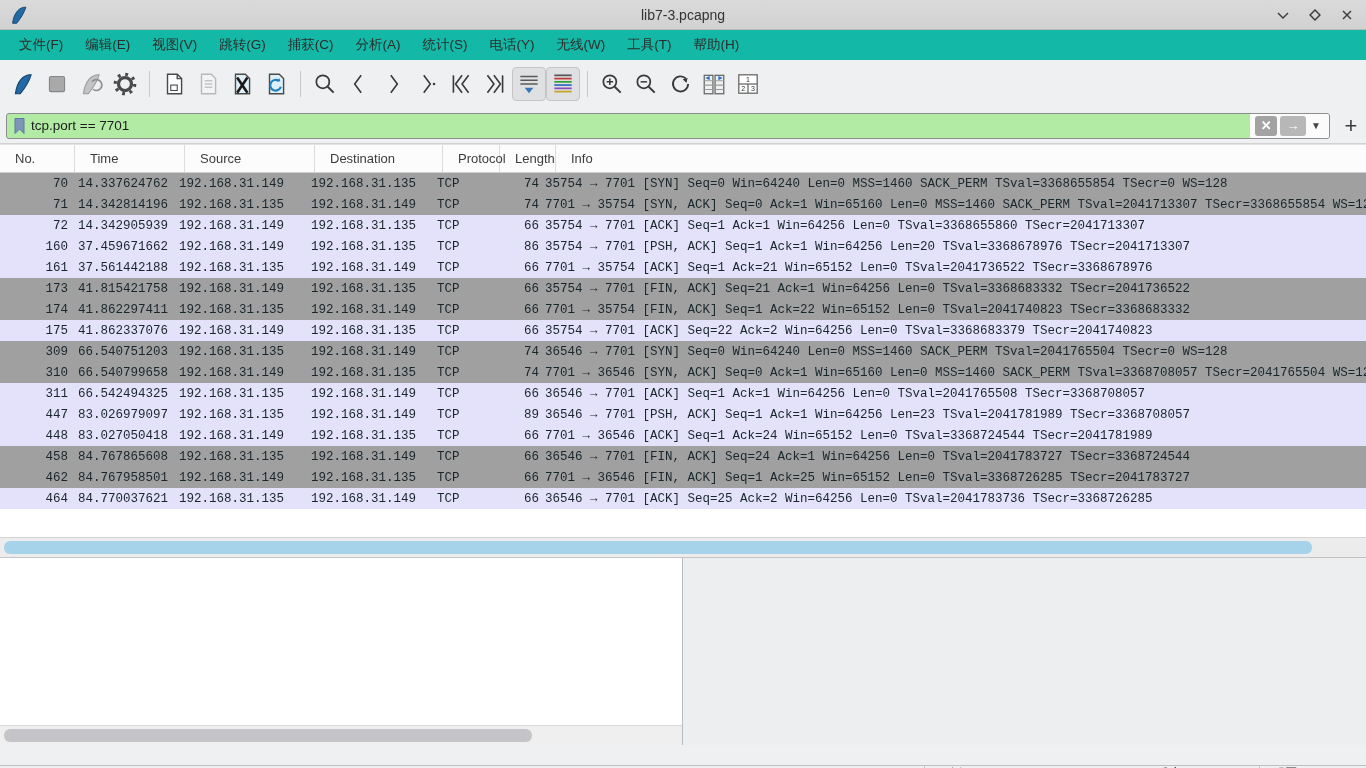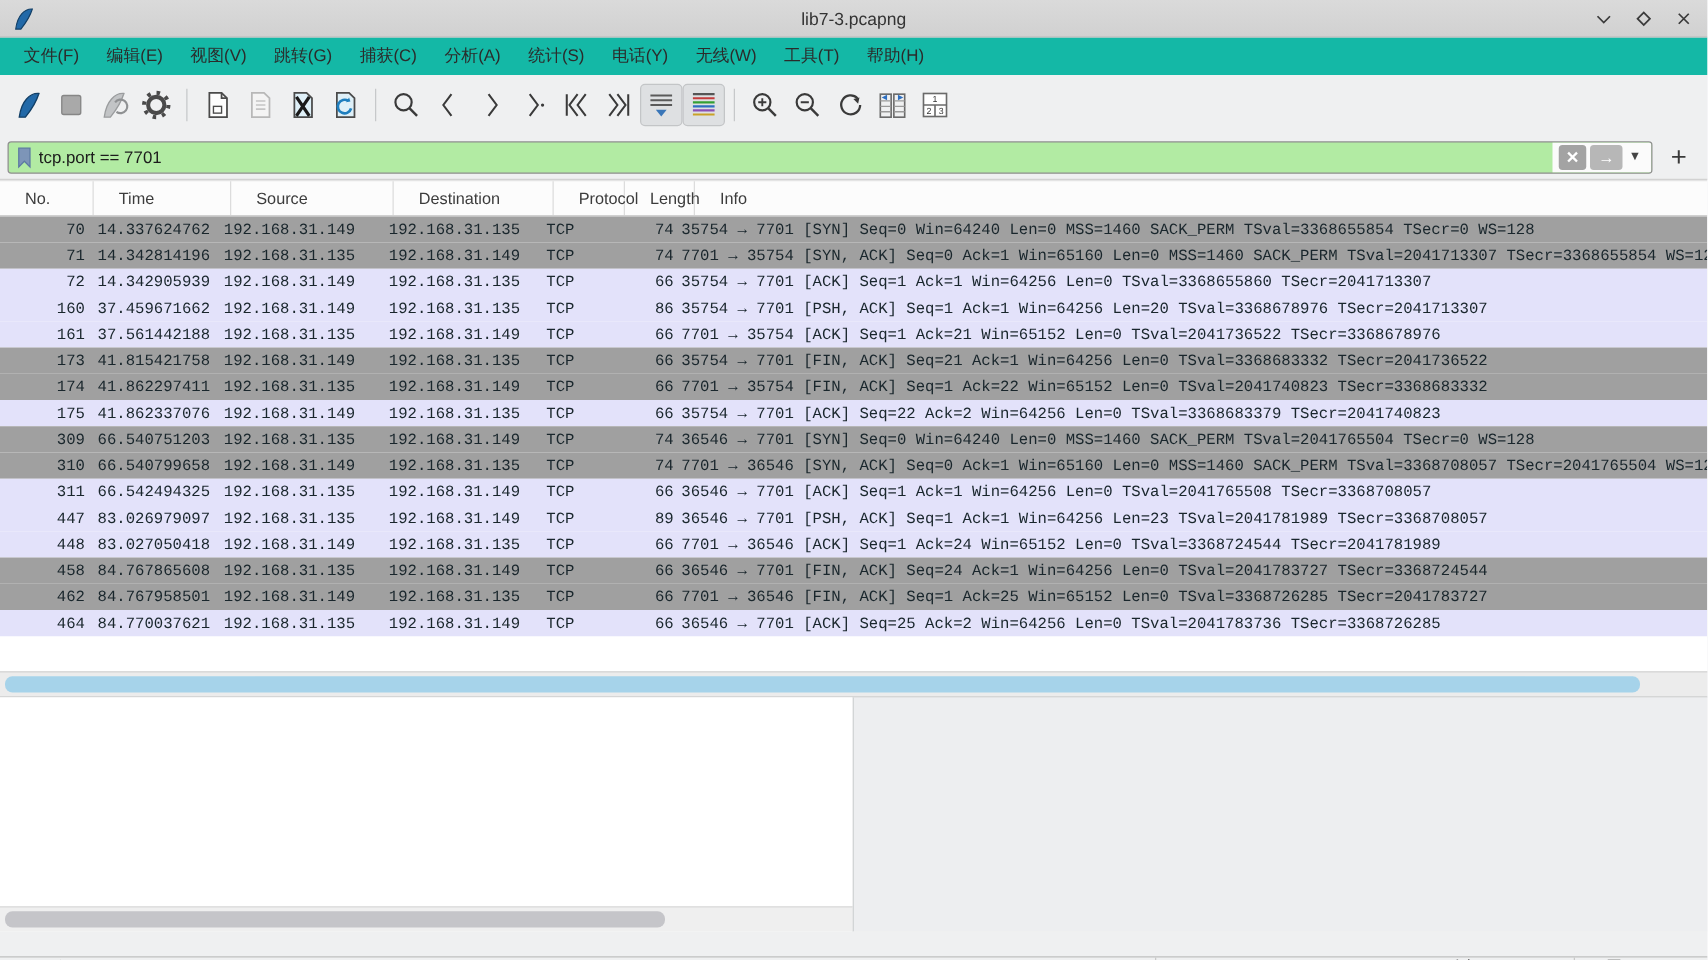"tcp.port == 7701" .filterbar { padding: 0 8px 0 6px -> 0 0 0 6px }
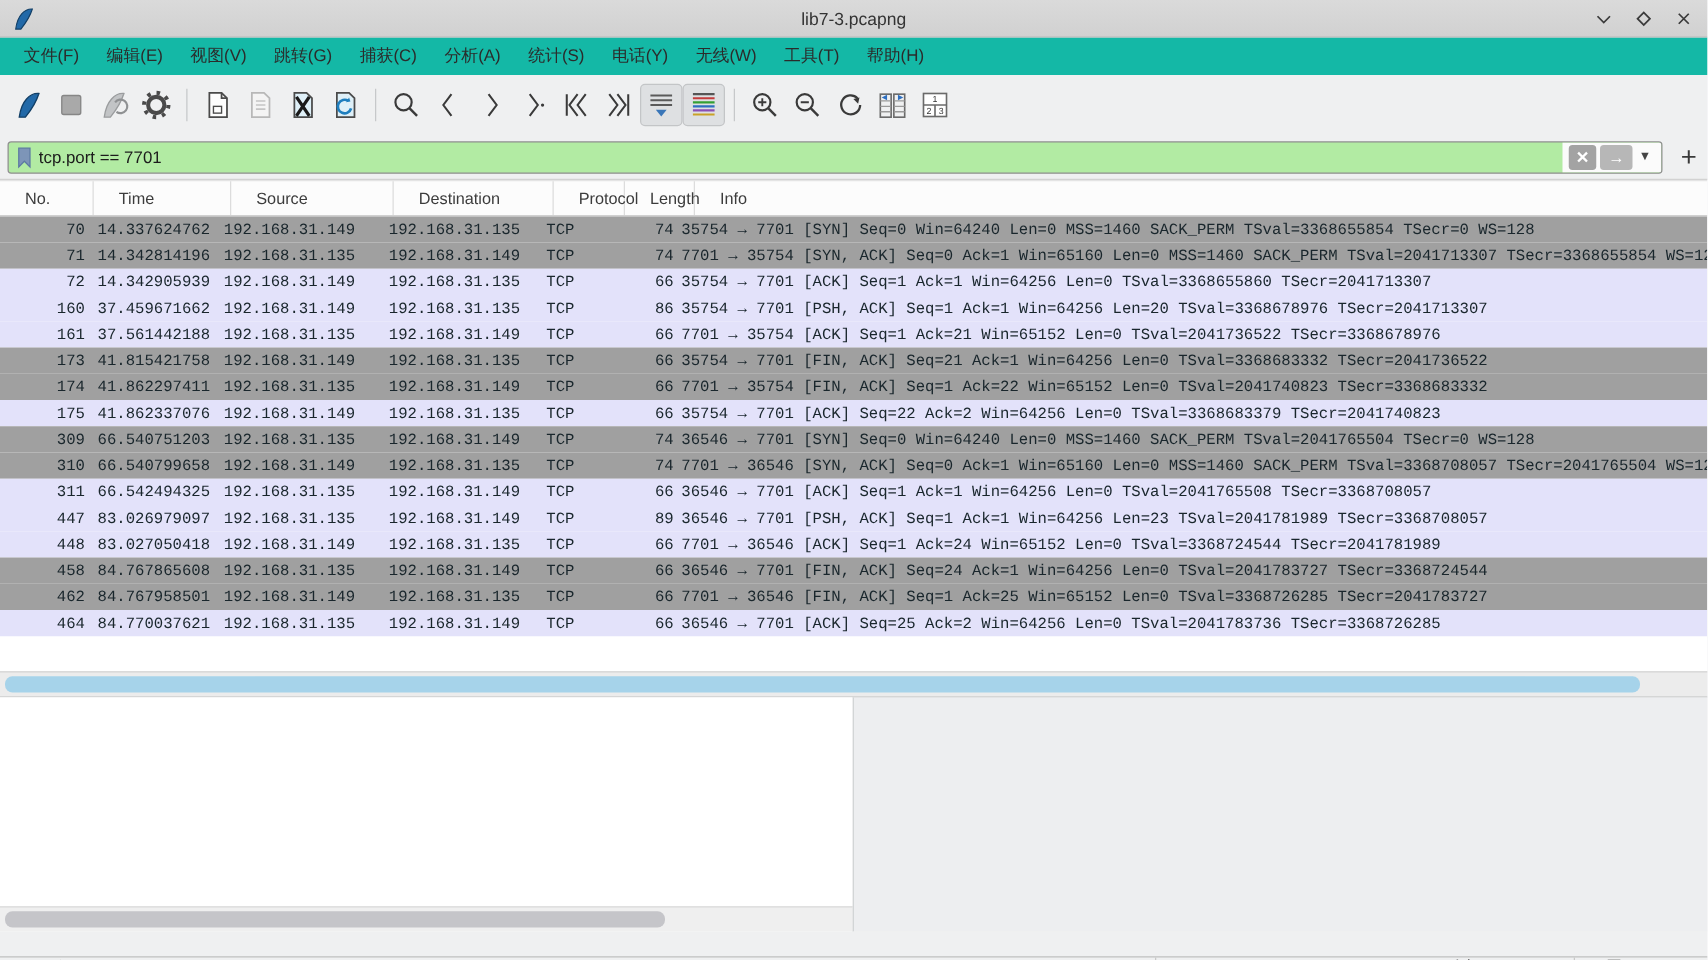"No." .cols .hc { padding-left: 20px -> 15px }
